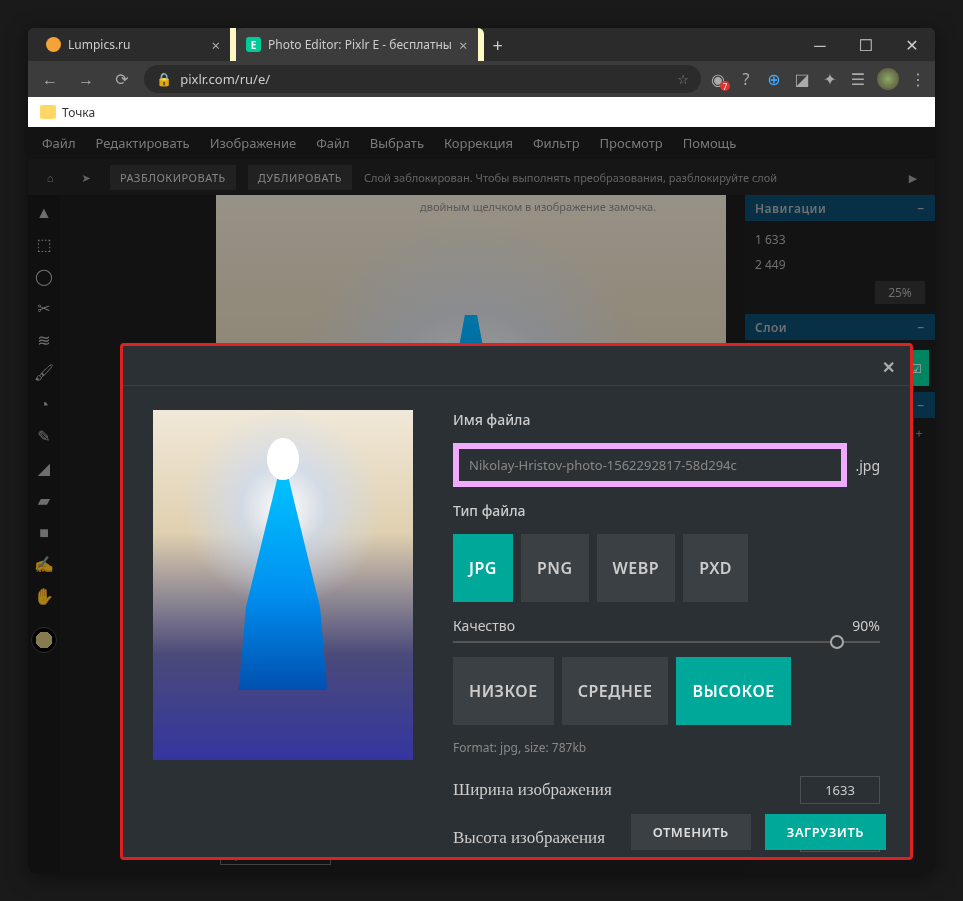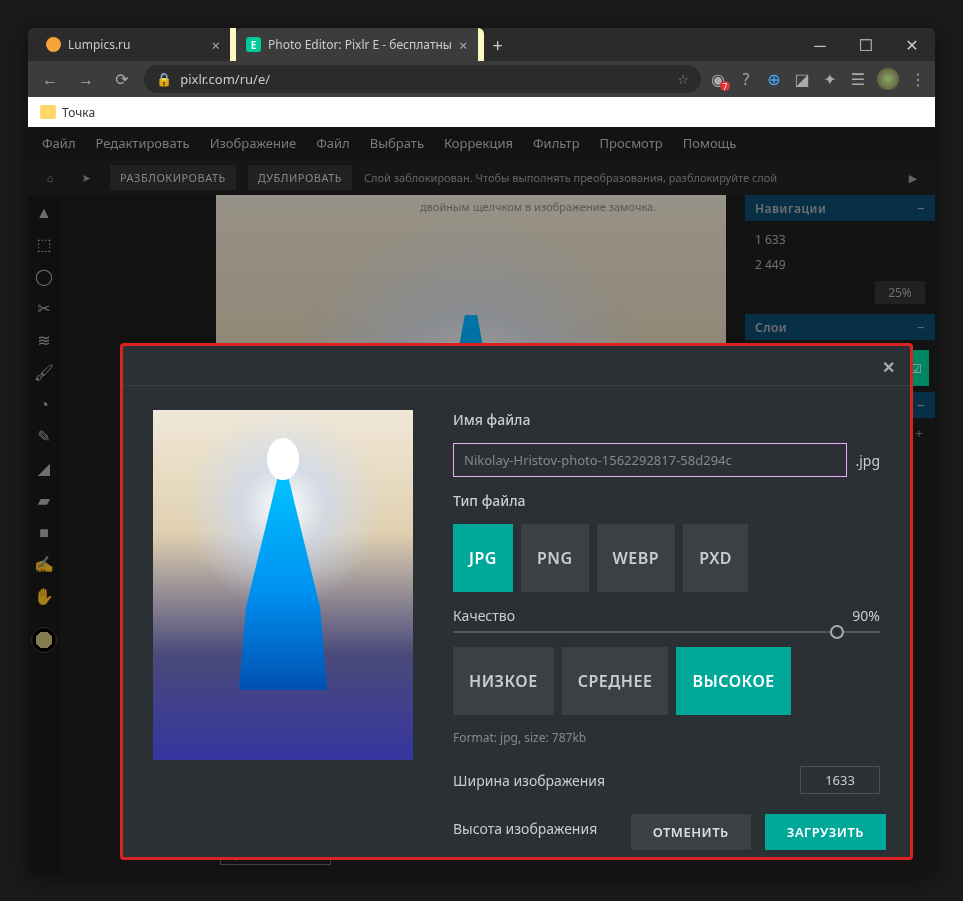"Nikolay-Hristov-photo-1562292817-58d294c" .fname-input { border: 1px solid #f0abfc -> 6px solid #f0abfc }
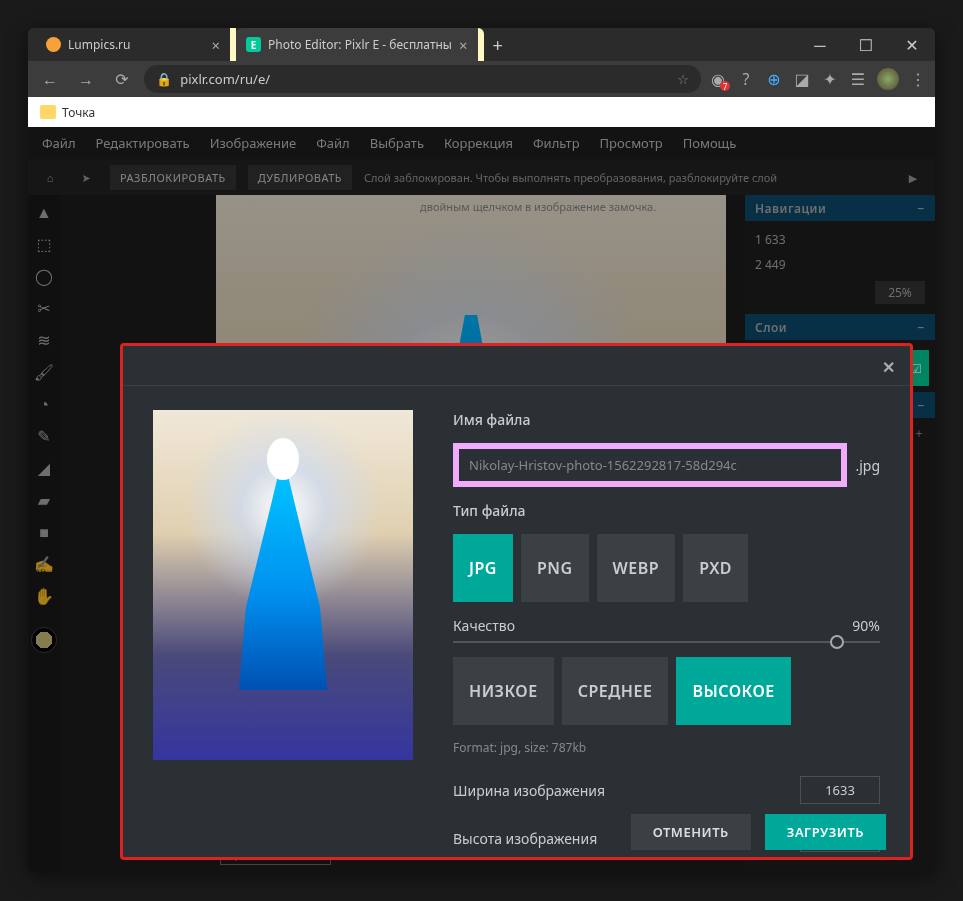"Ширина изображения" .dim-form-row .lbl2 { font-family: none -> Liberation Serif, serif; font-size: 14px -> 17px }
